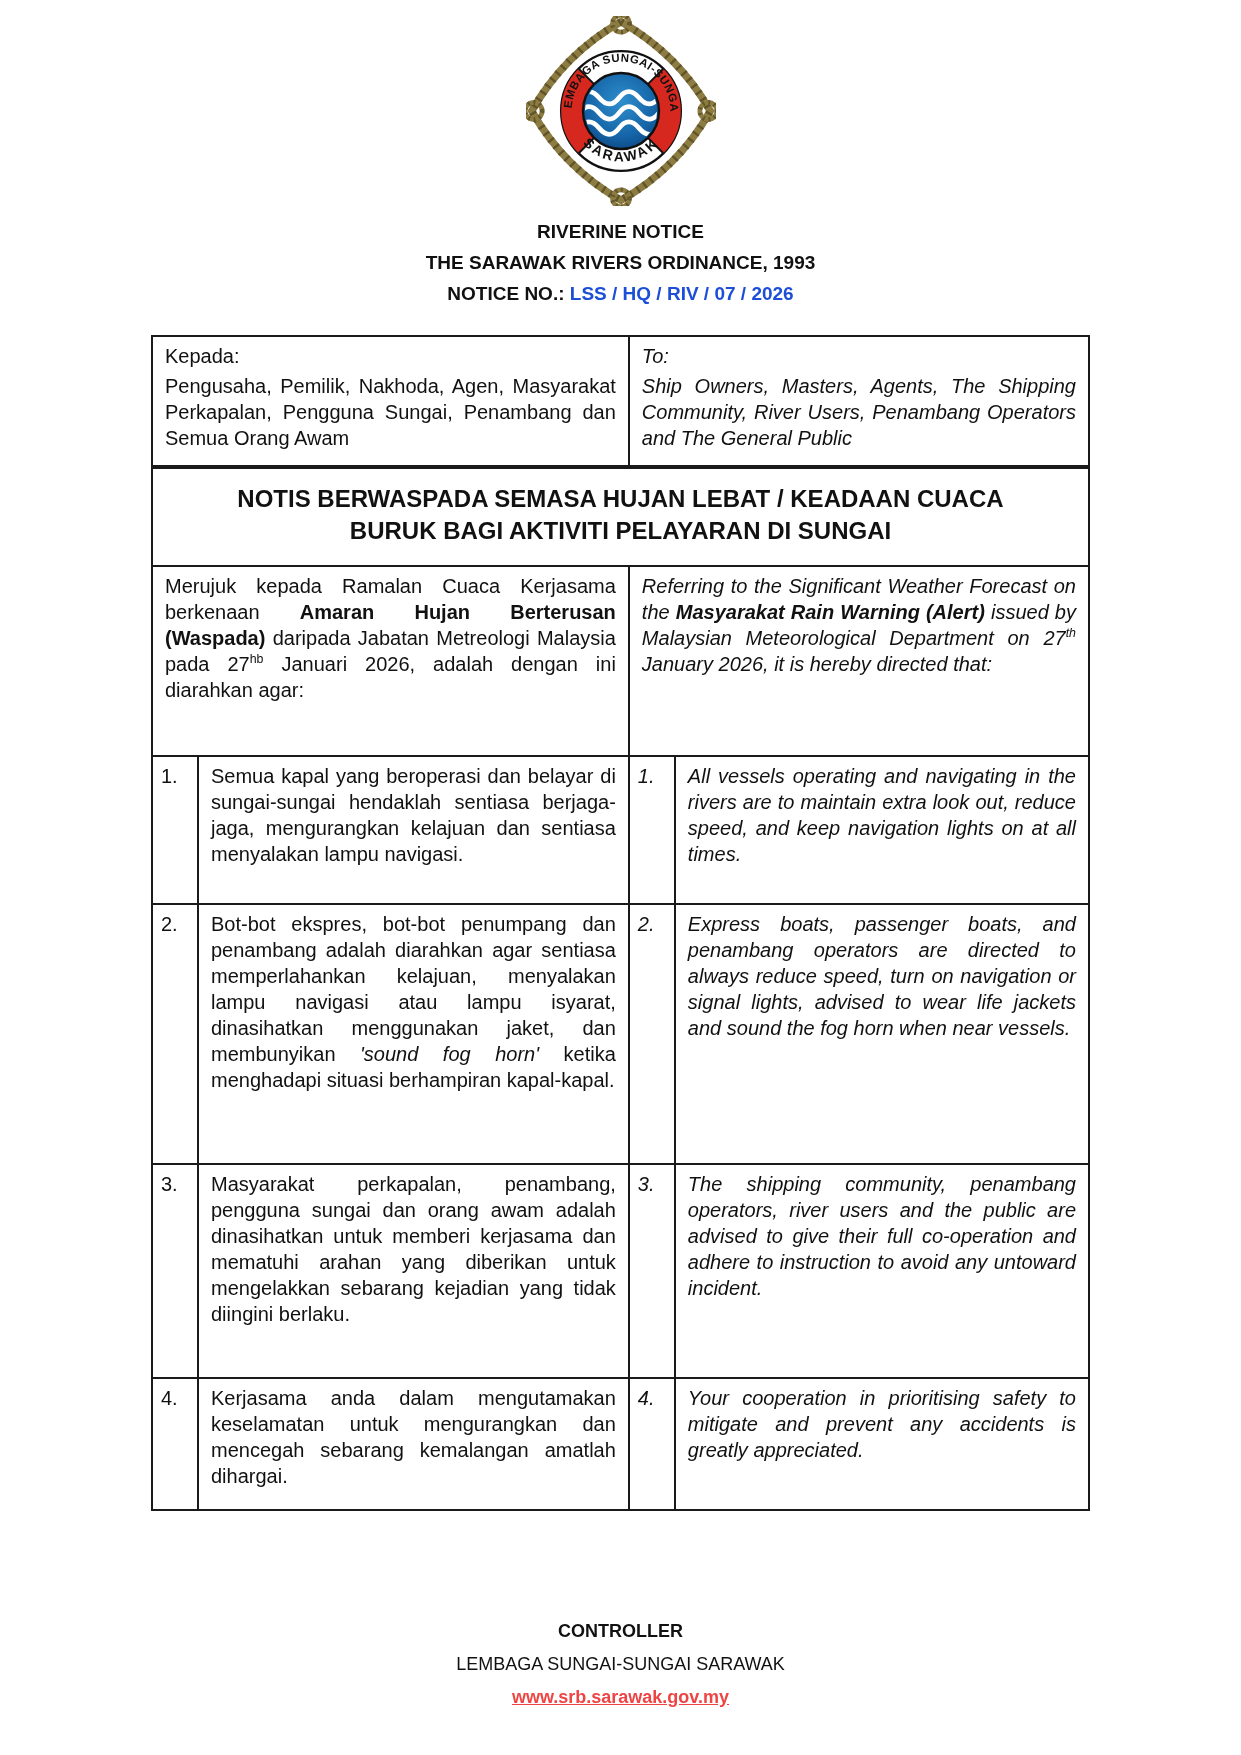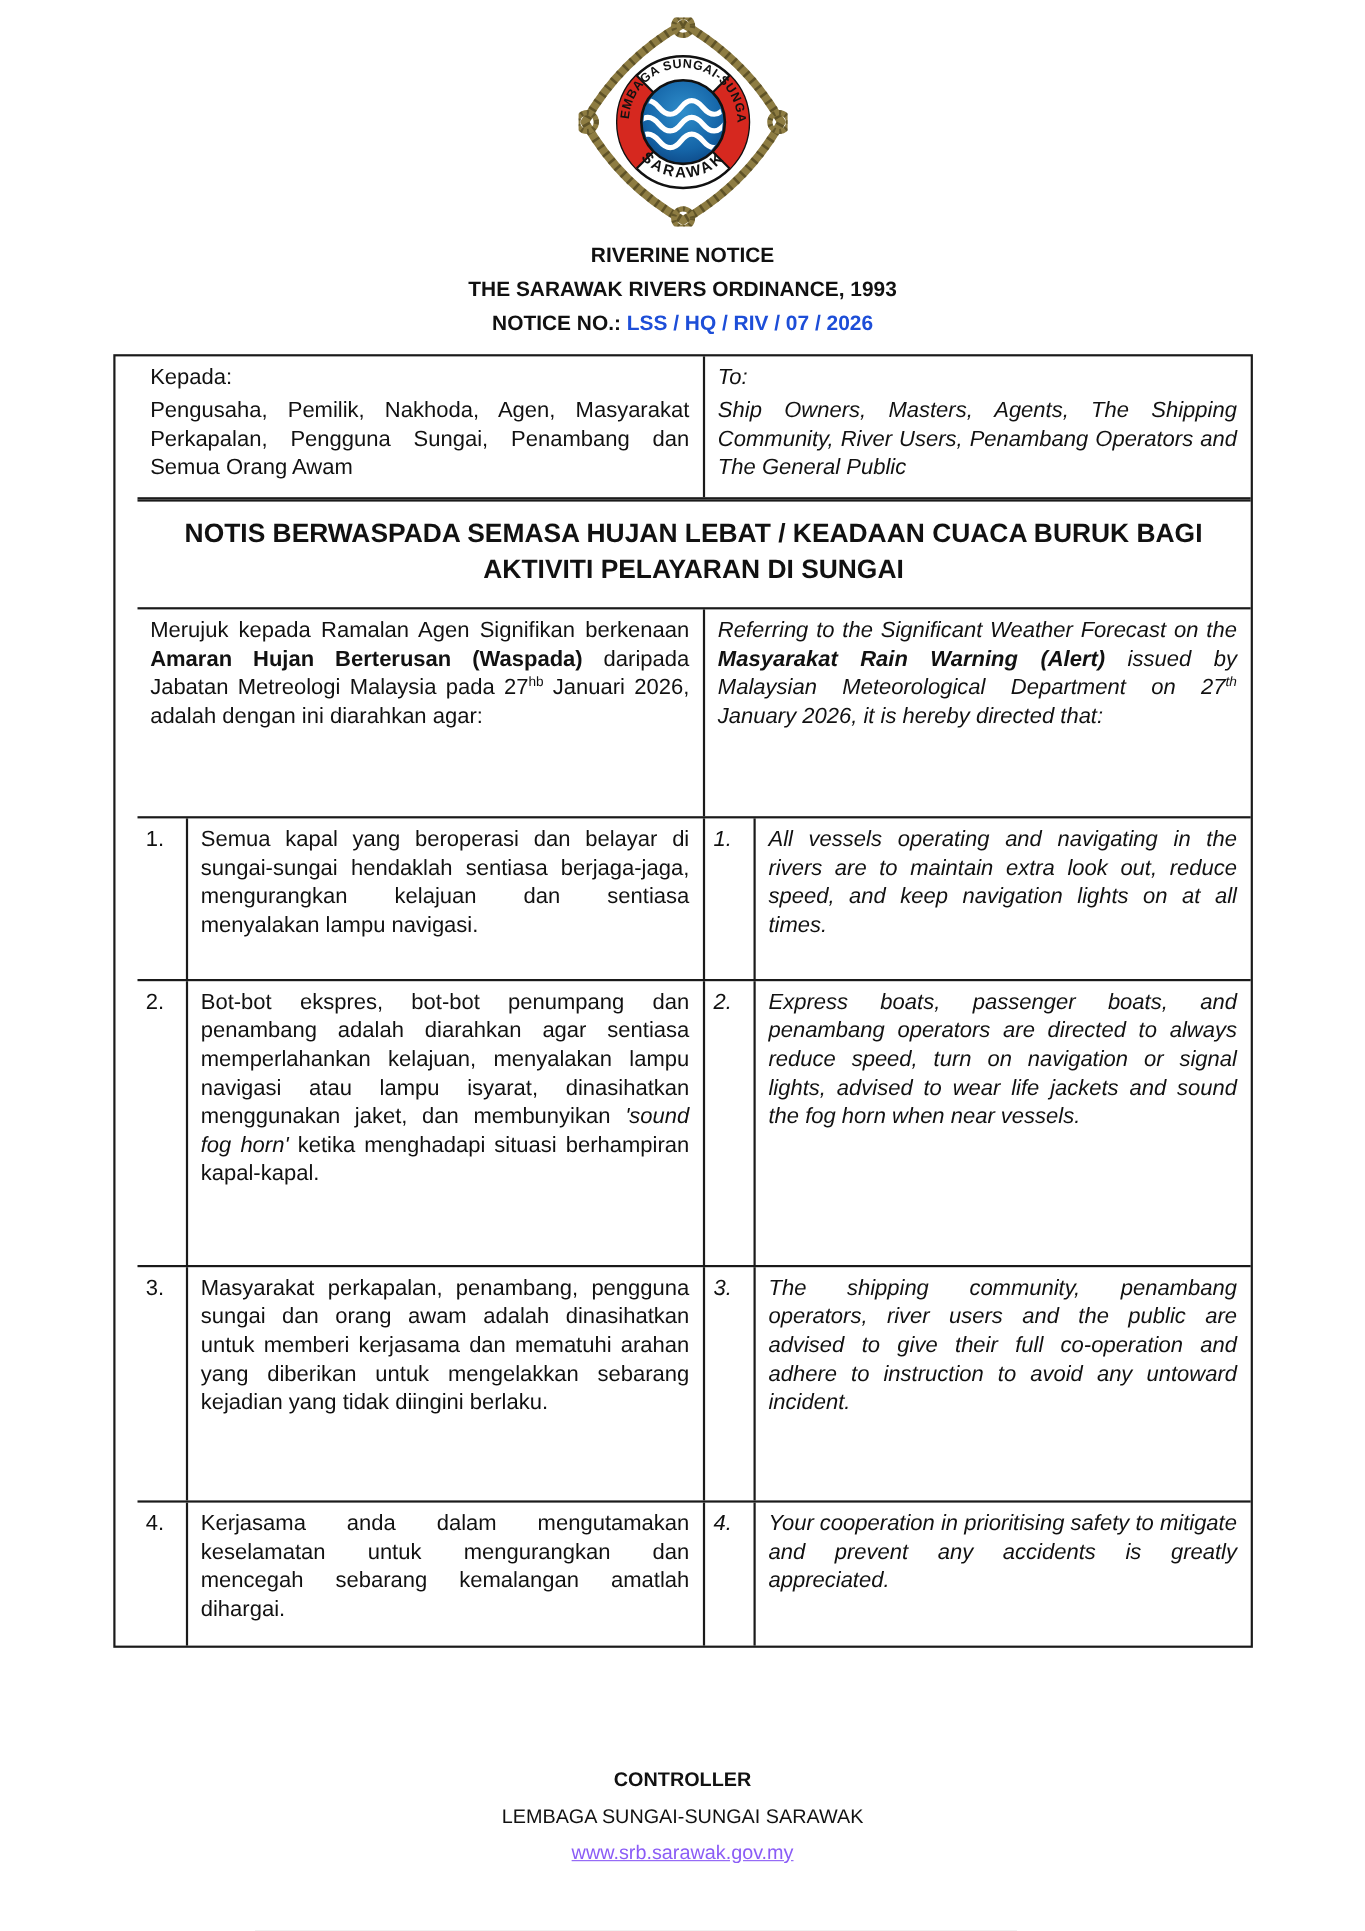"Kepada:" .doc-table { margin: 12px auto 0 auto -> 26px auto 0 auto; padding-left: 20px -> none; width: 1036px -> 939px }
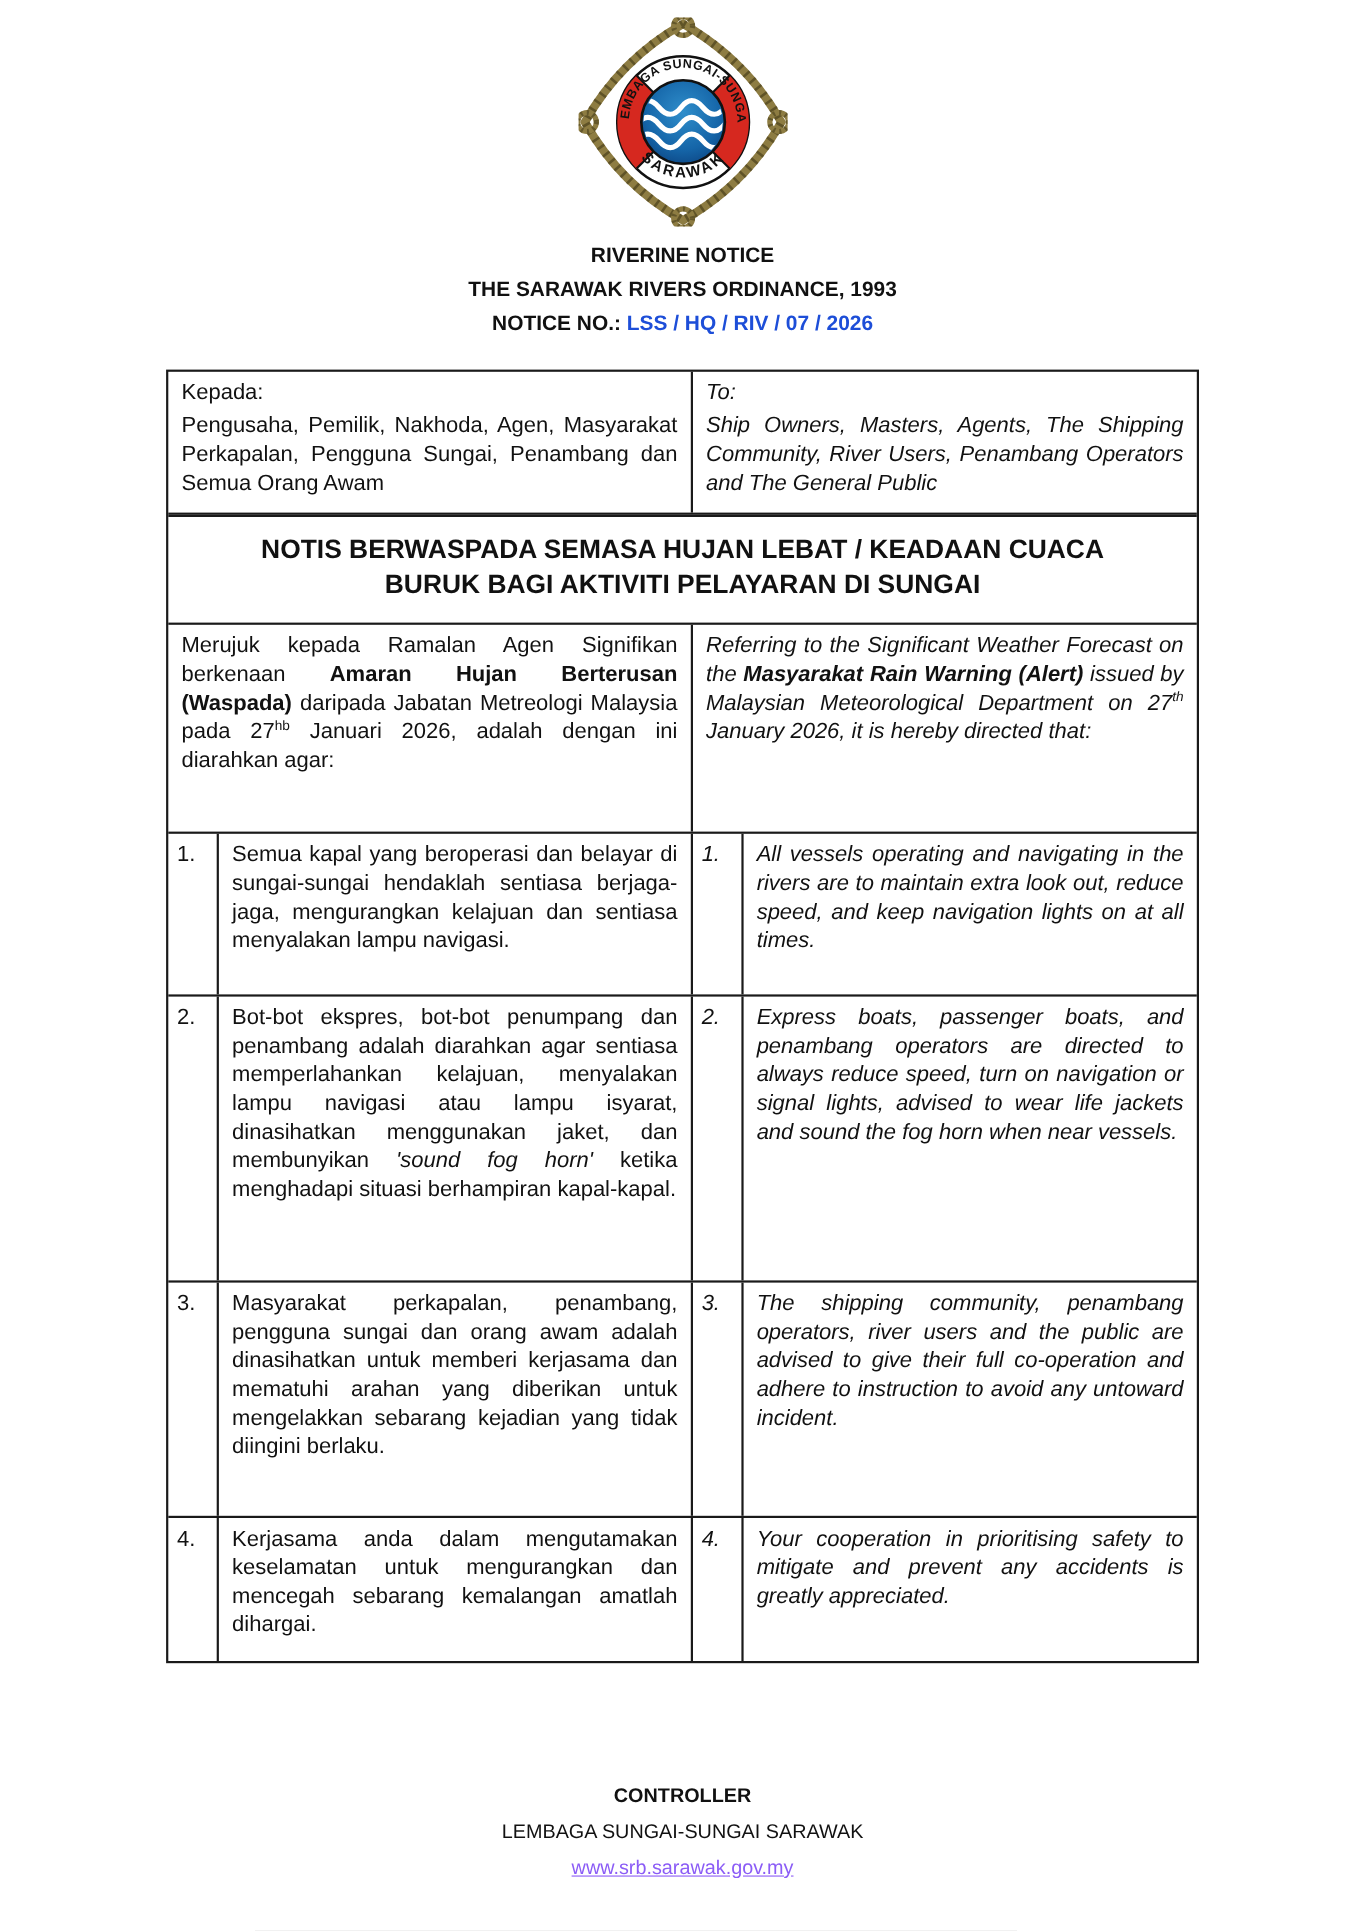"Merujuk kepada Ramalan Agen Signifikan" span { text: Agen Signifikan -> Cuaca Kerjasama }
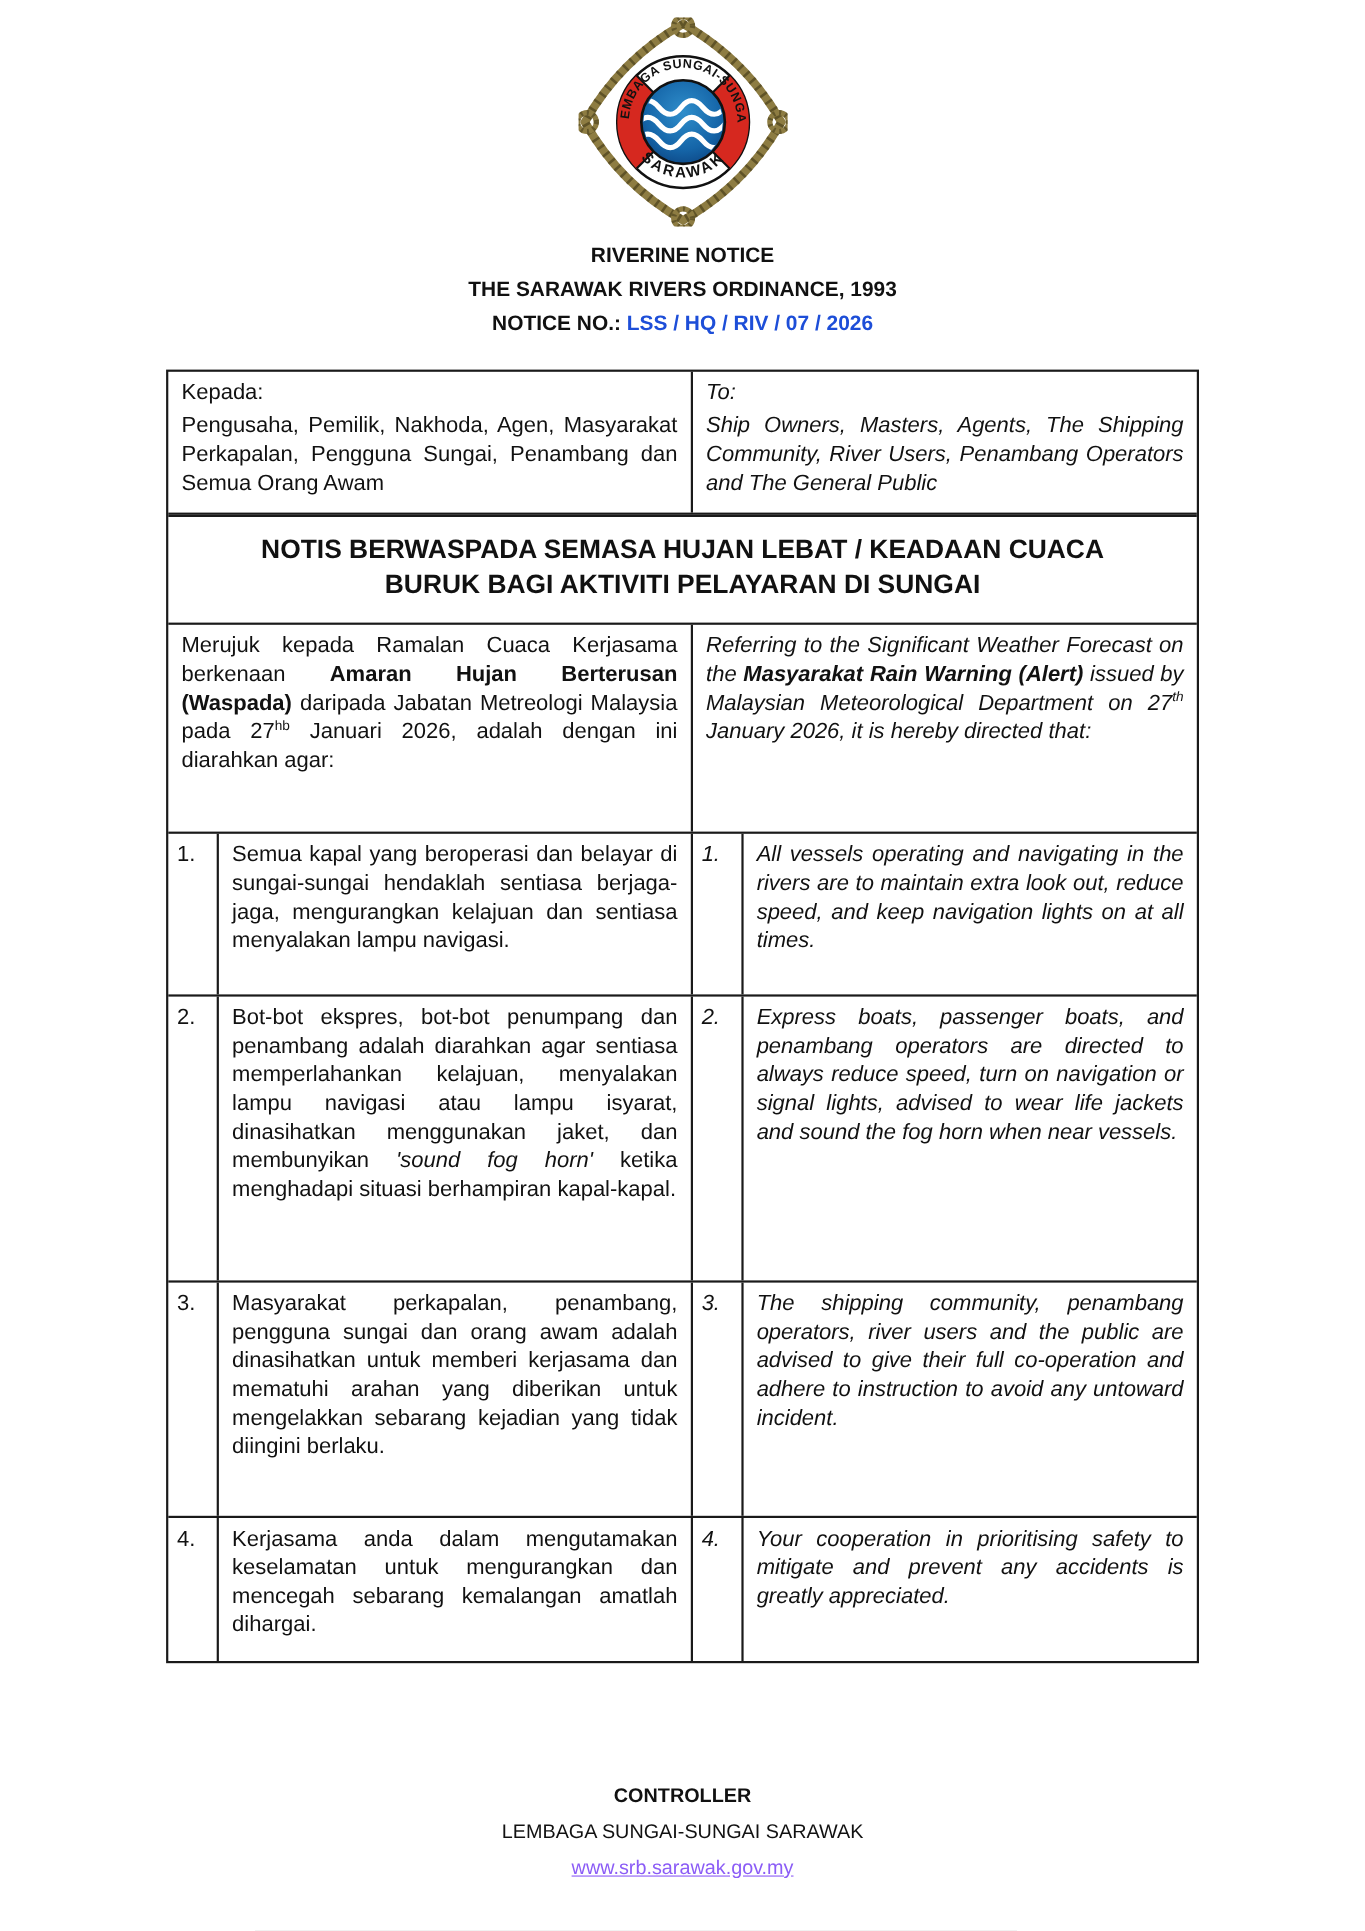"www.srb.sarawak.gov.my" .footer .link { color: #8b5cf6 -> #ef4444; font-weight: normal -> bold }
